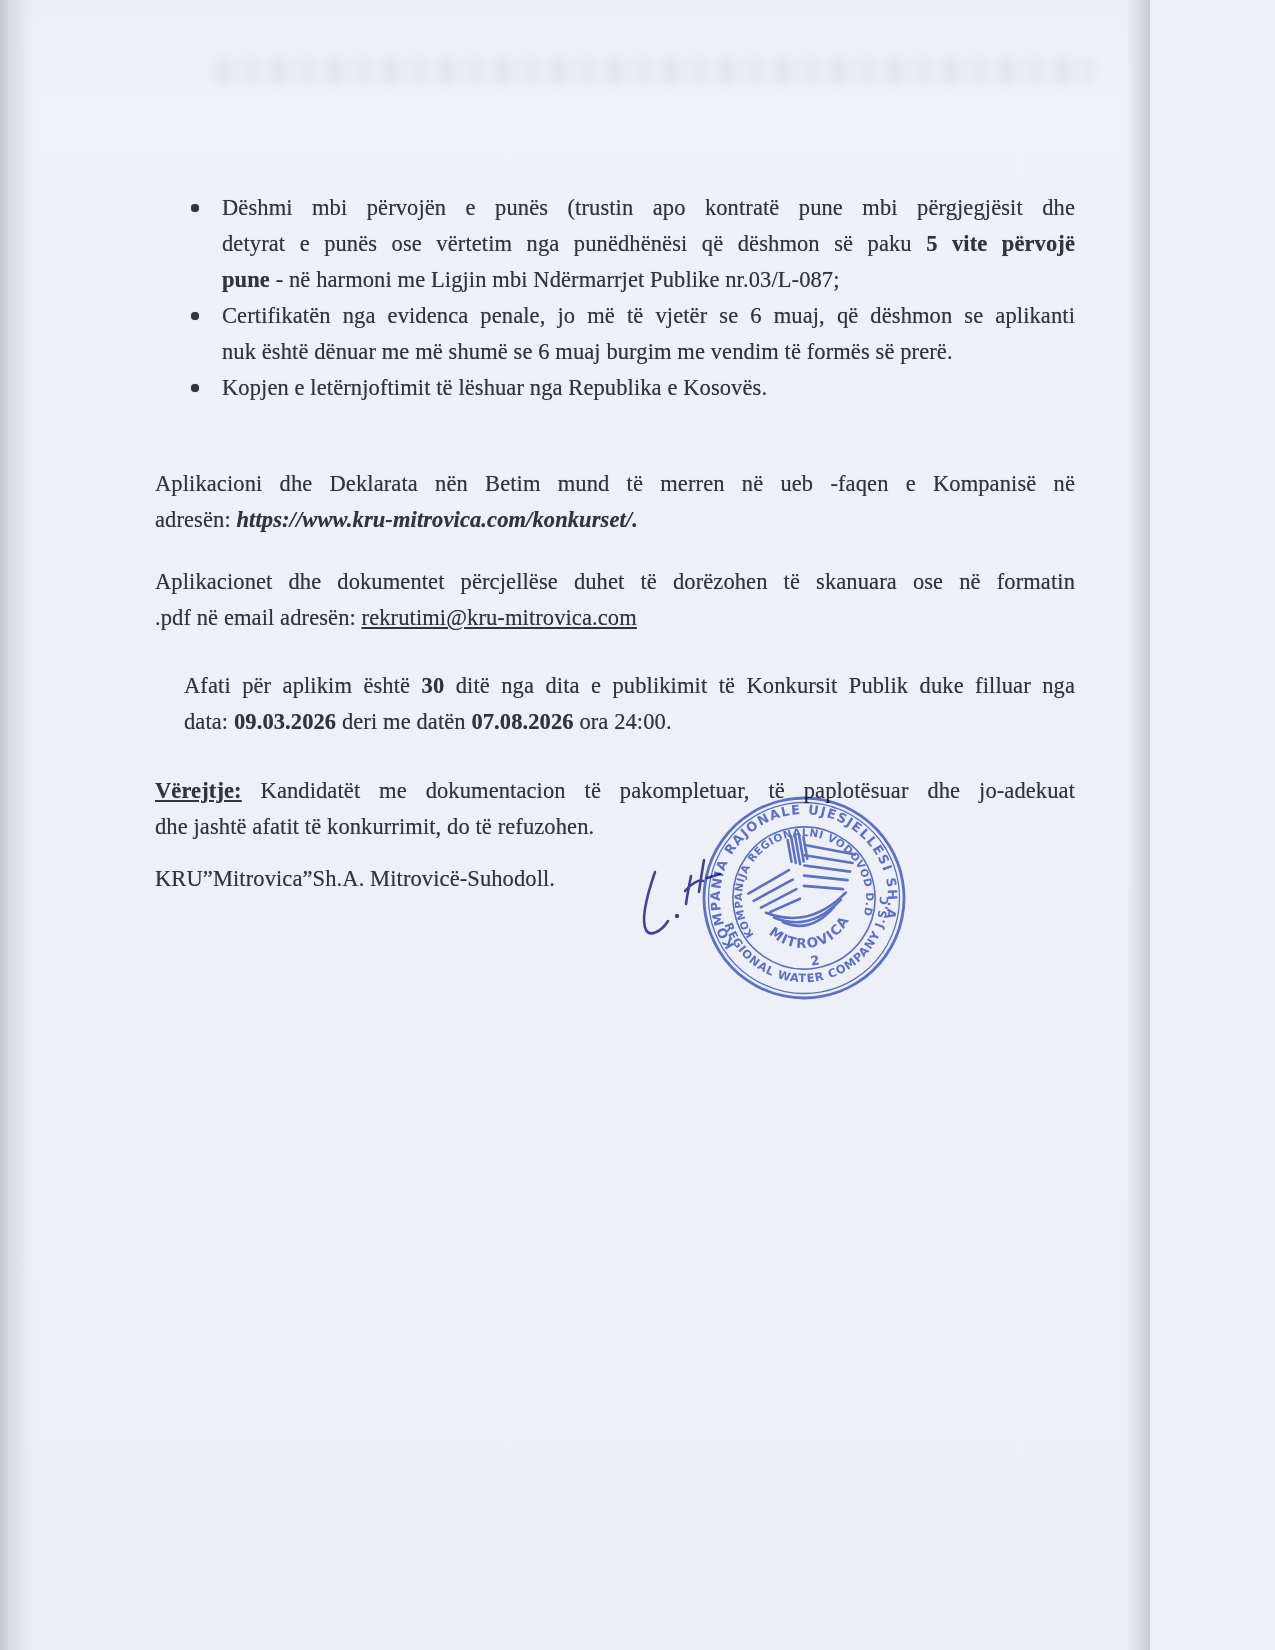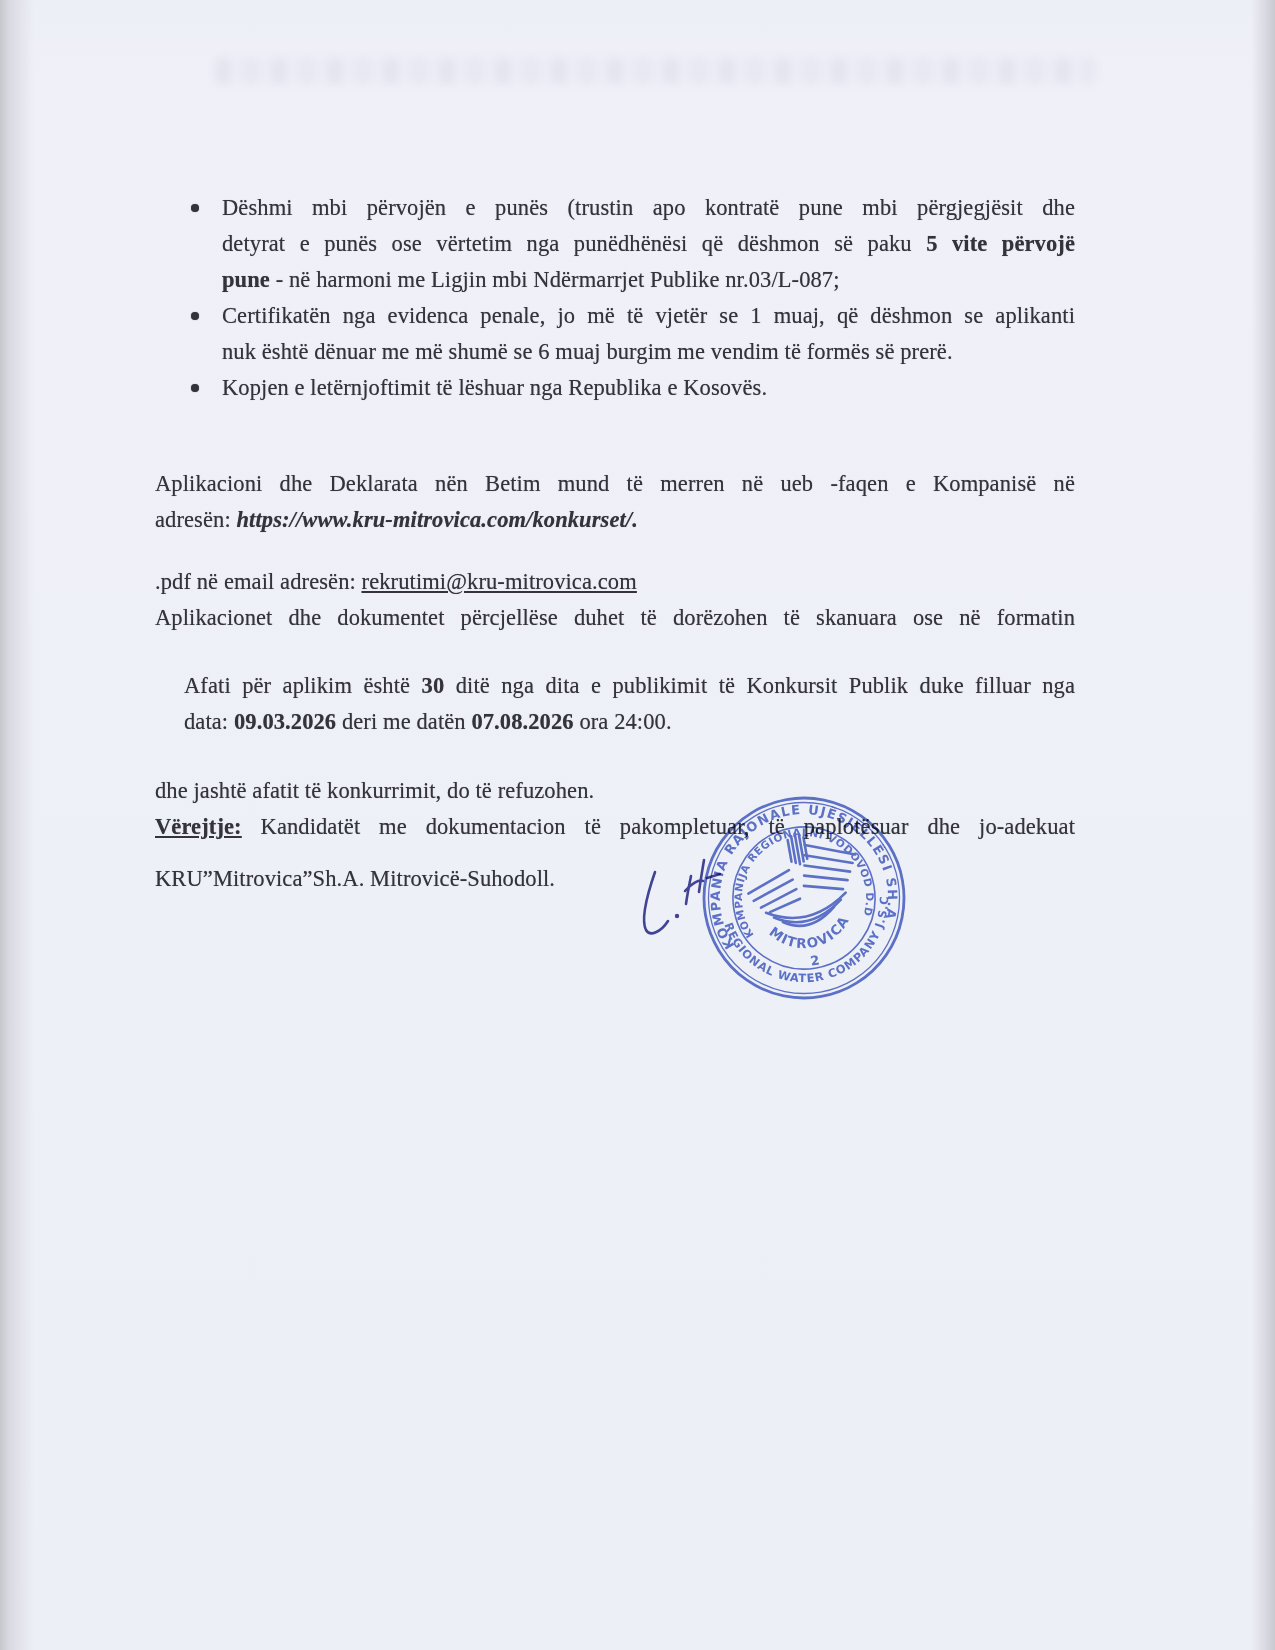"Dëshmi mbi përvojën e punës" .page { width: 1275px -> 1150px }
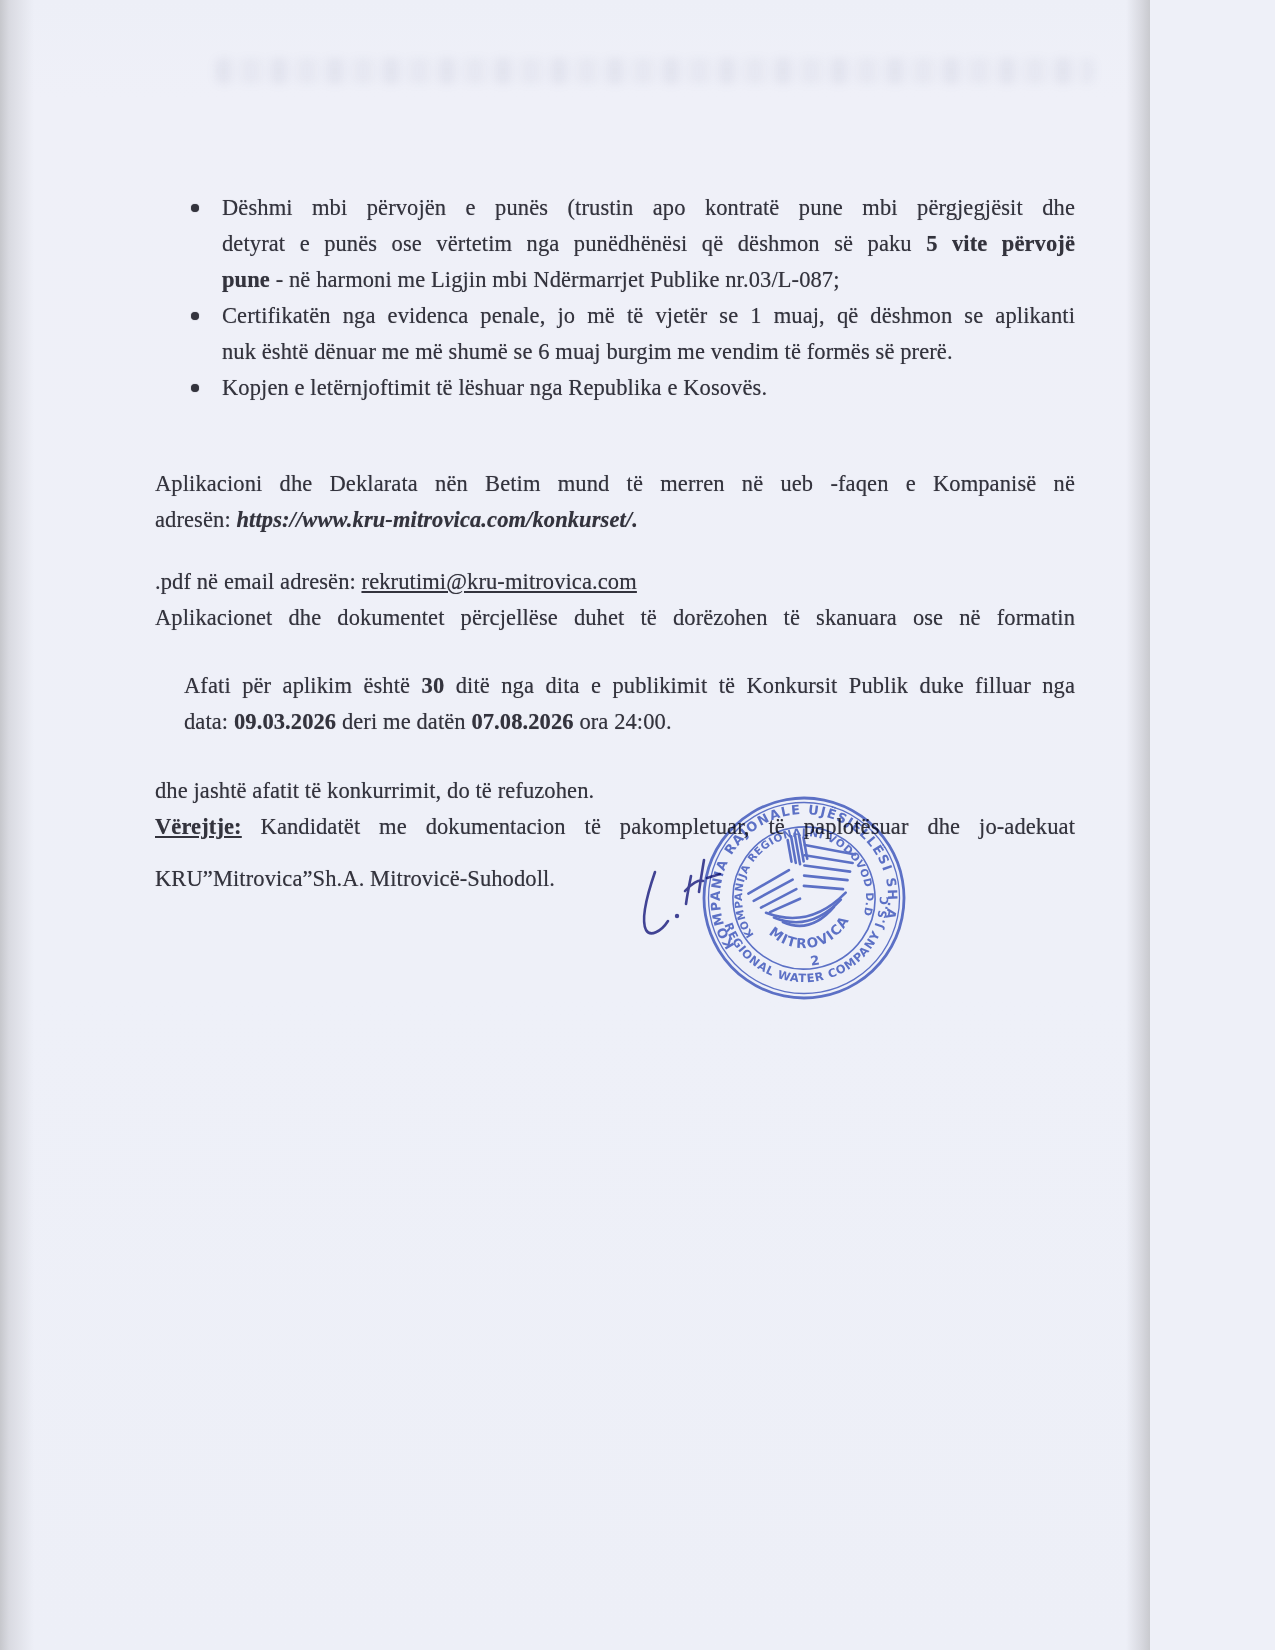"Certifikatën nga evidenca penale, jo" span { text: 1 -> 6 }
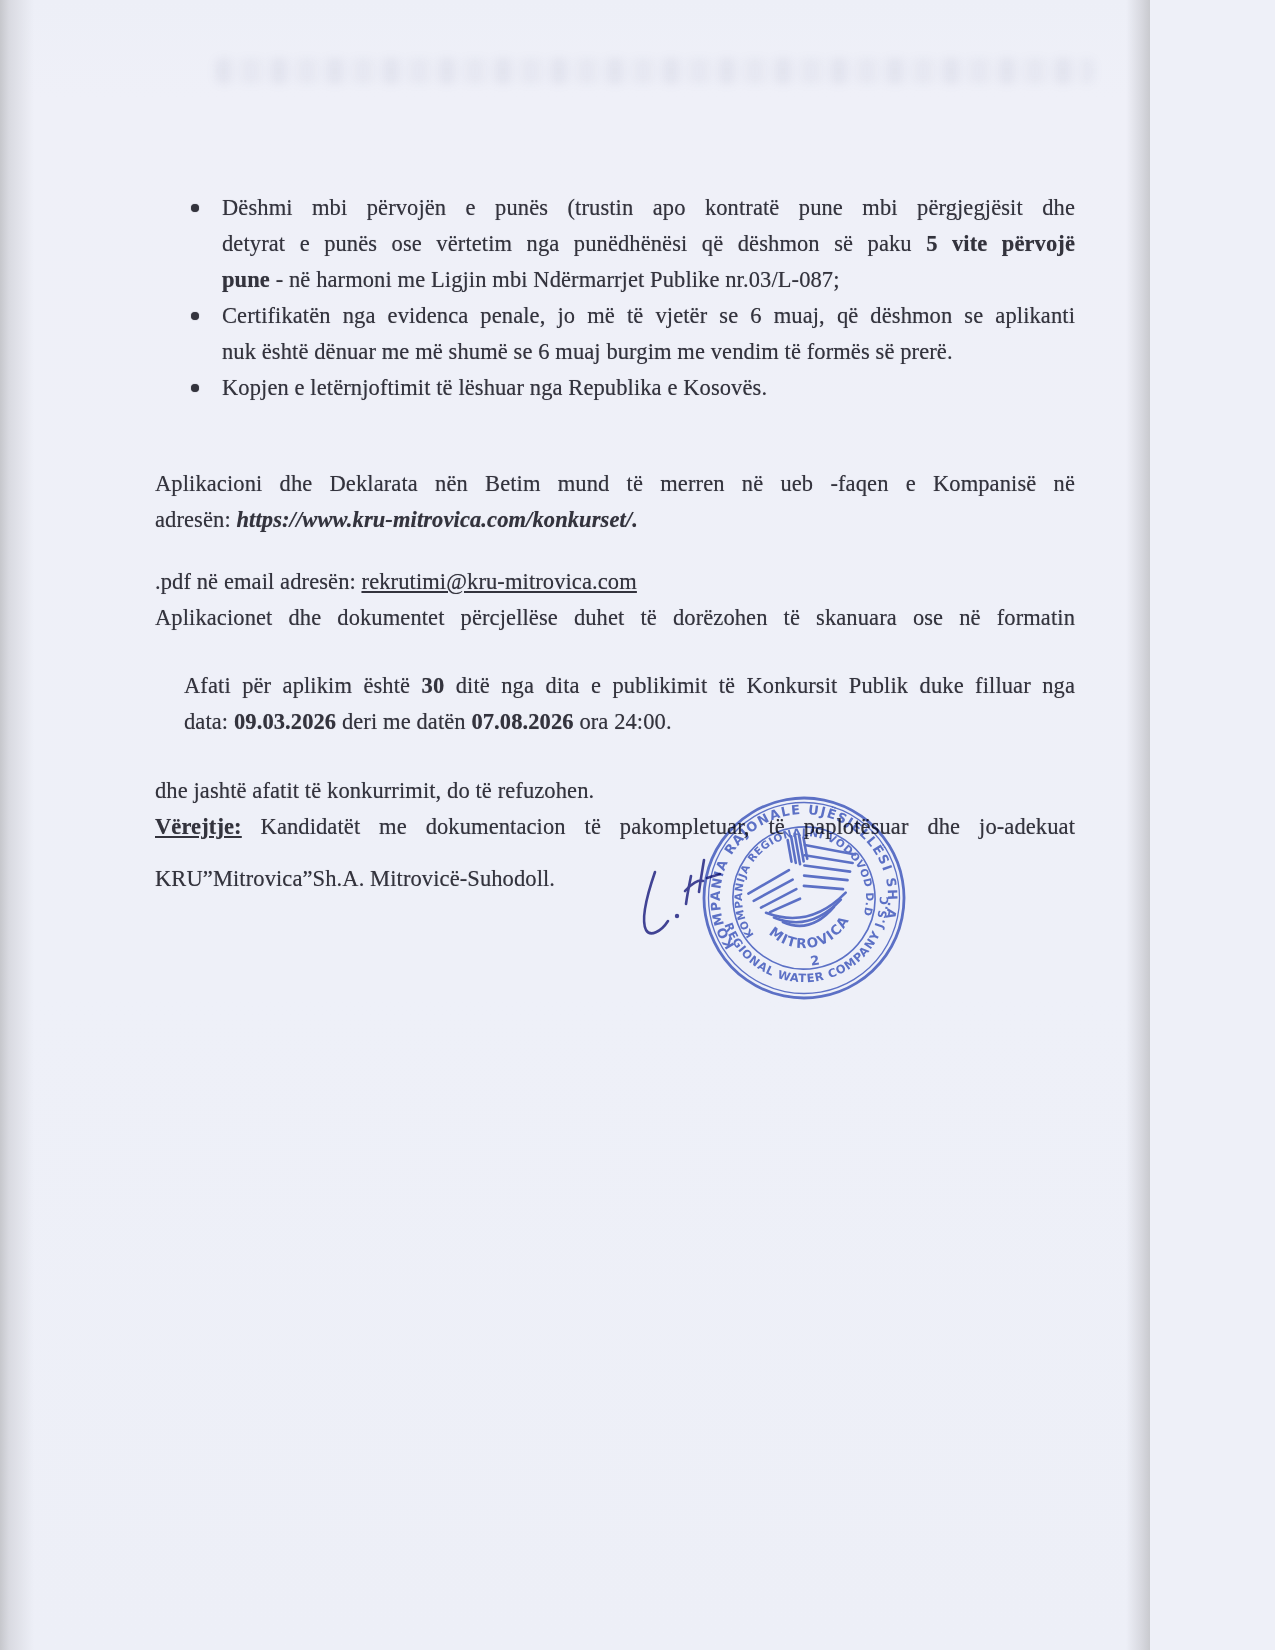".pdf në email adresën:" div.line { order: before "Aplikacionet dhe dokumentet përcjellëse" -> after "Aplikacionet dhe dokumentet përcjellëse" }
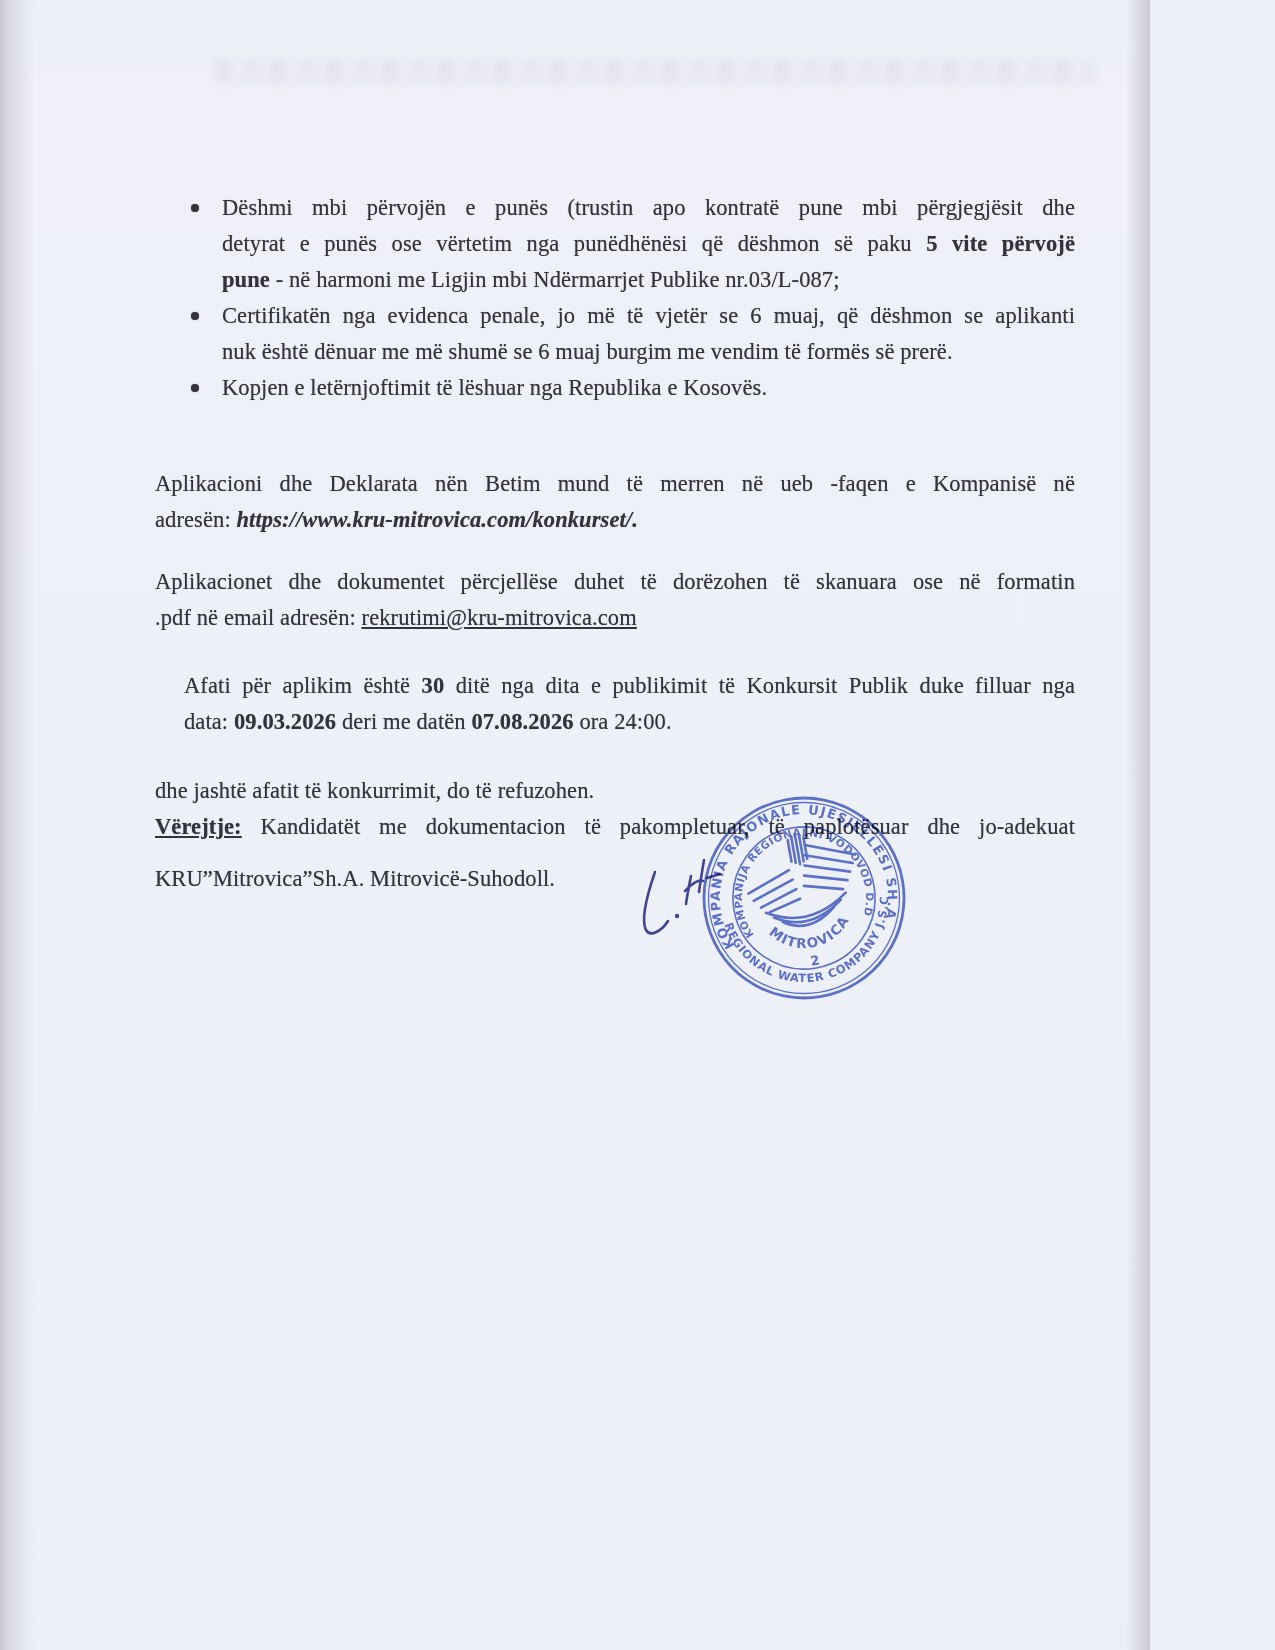"dhe jashtë afatit të konkurrimit," div.line { order: before "Vërejtje: Kandidatët me dokumentacion të" -> after "Vërejtje: Kandidatët me dokumentacion të" }
